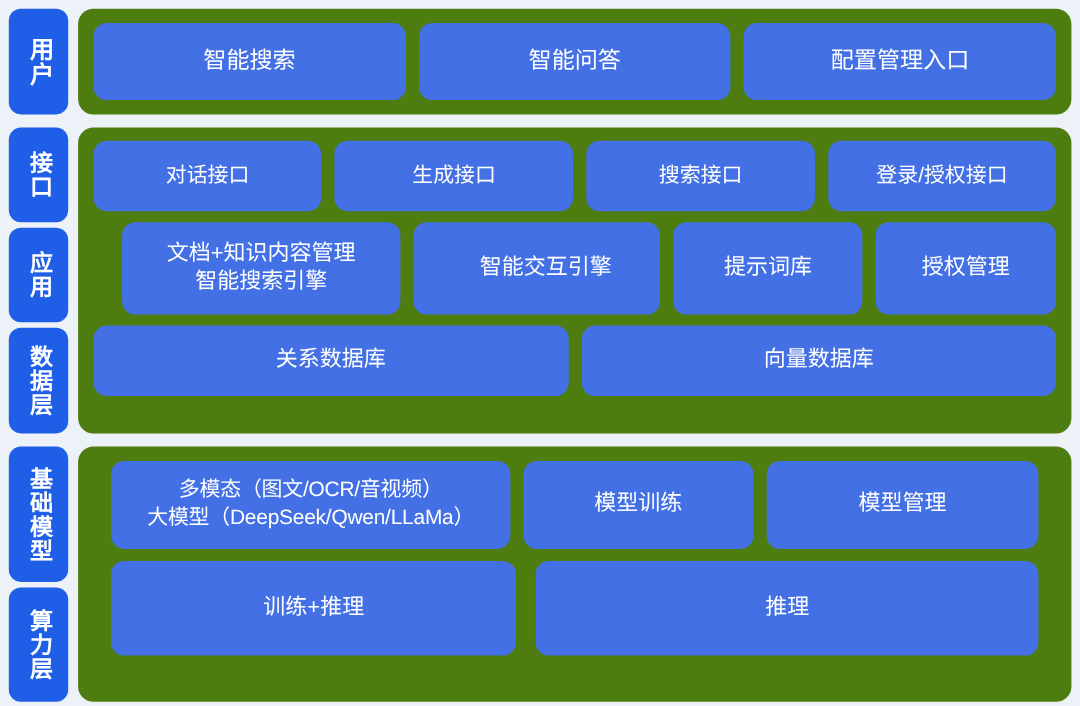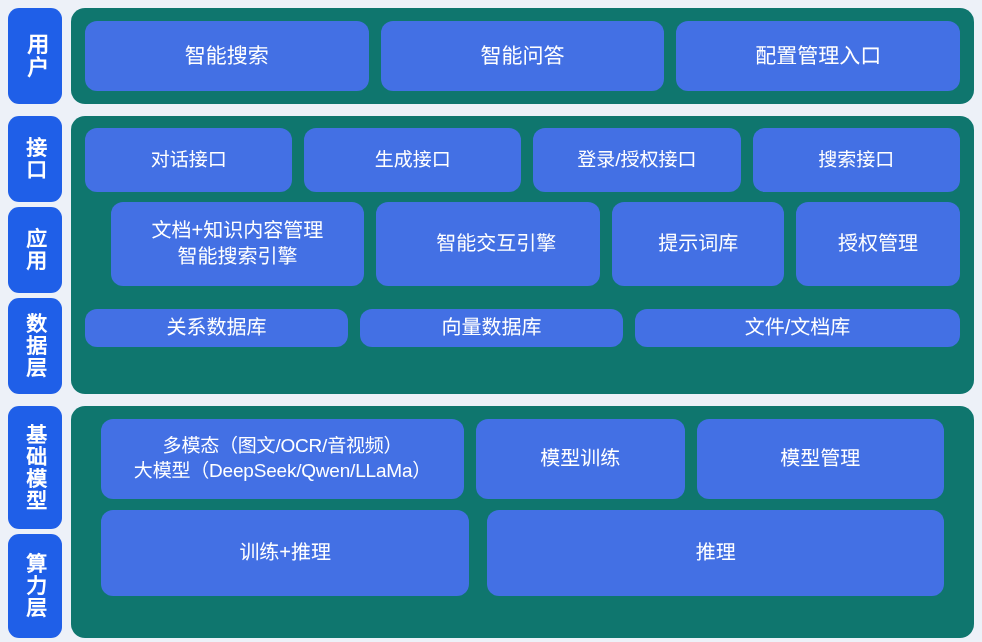"智能搜索" .panel { background: #0f766e -> #4d7c0f }
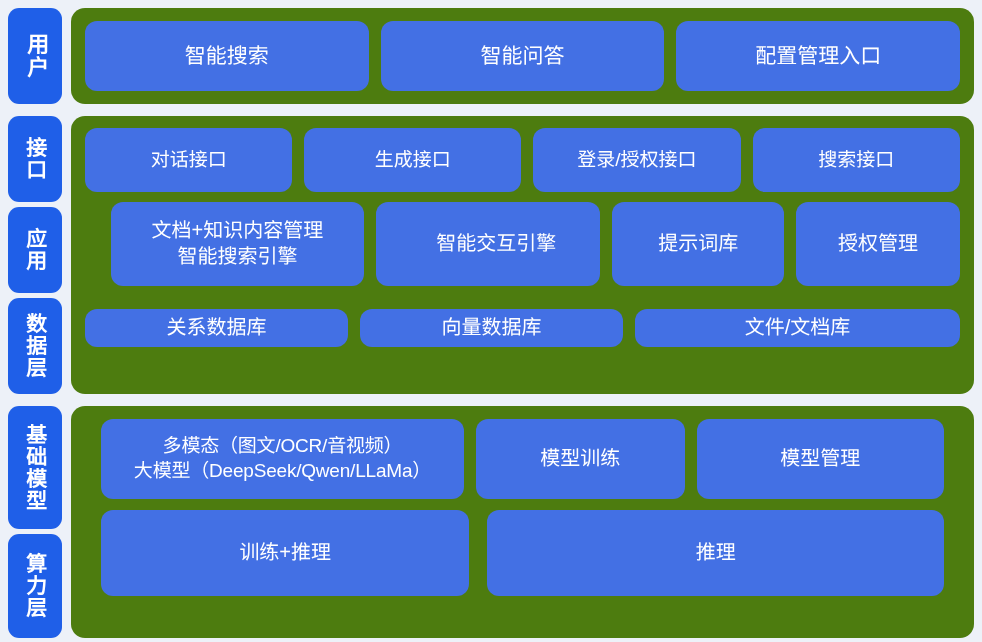"登录/授权接口" div.box { order: before "搜索接口" -> after "搜索接口" }
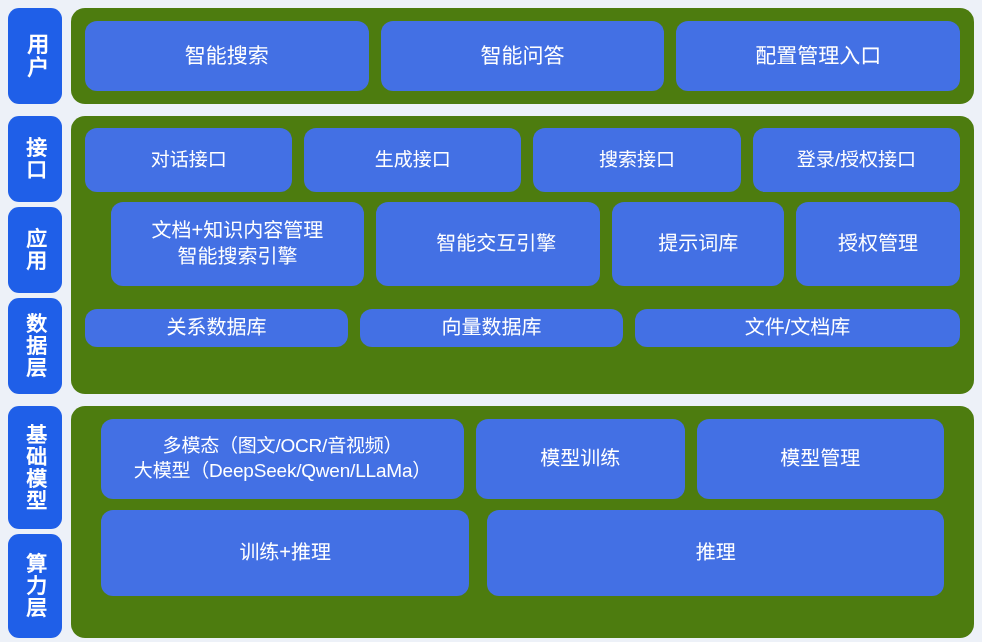"关系数据库" .band-mid .row-data { align-items: center -> none }
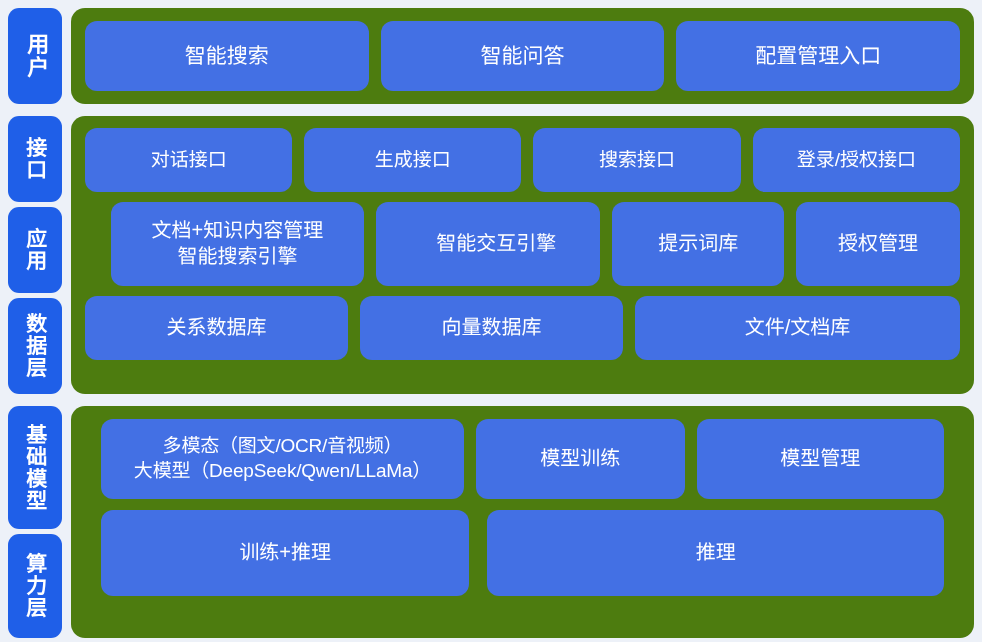"文件/文档库" div.box { html: <div>文件/文档库</div> -> none }
